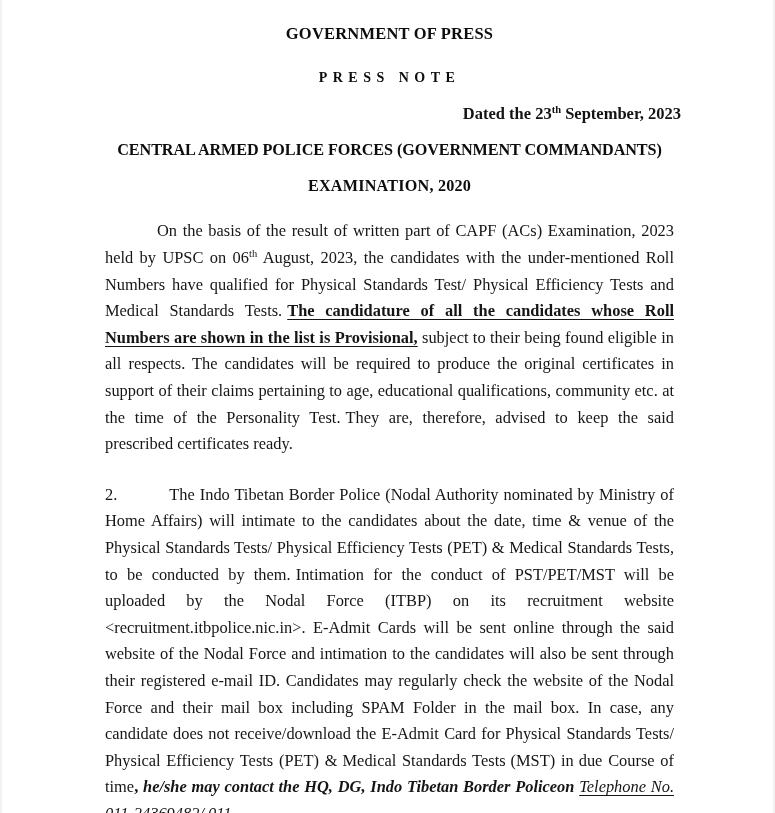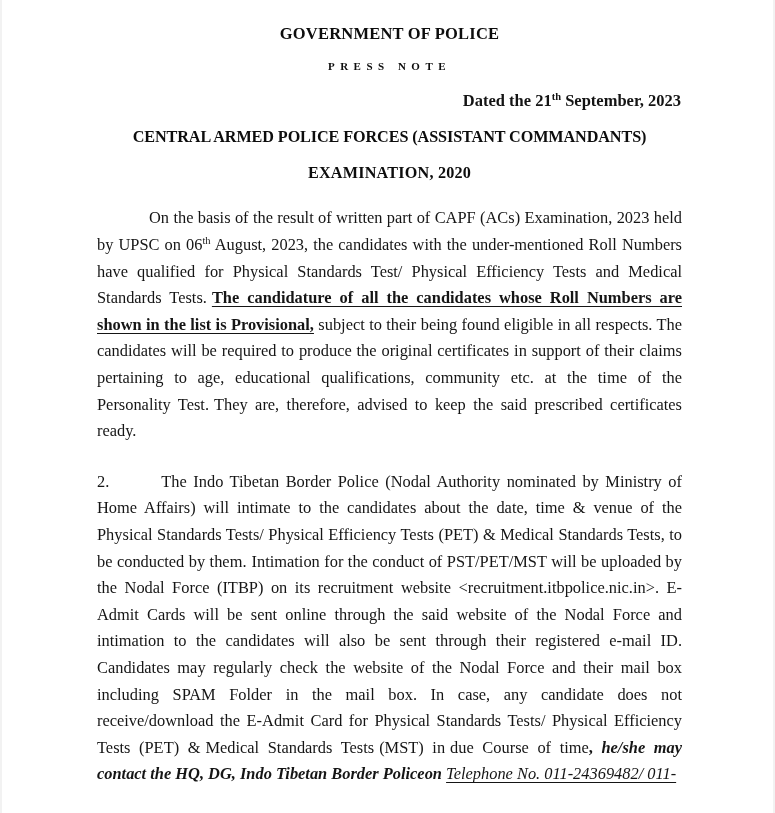"GOVERNMENT OF POLICE" div.hd { text: POLICE -> PRESS }
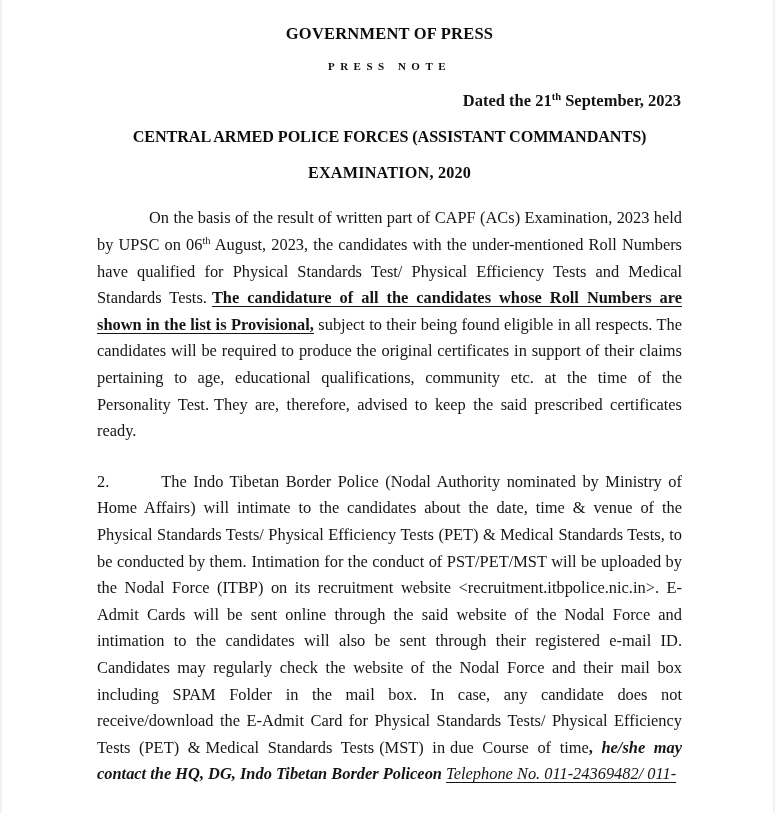"PRESS NOTE" #press-note { font-size: 11px -> 14px; margin-top: 18px -> 28px }
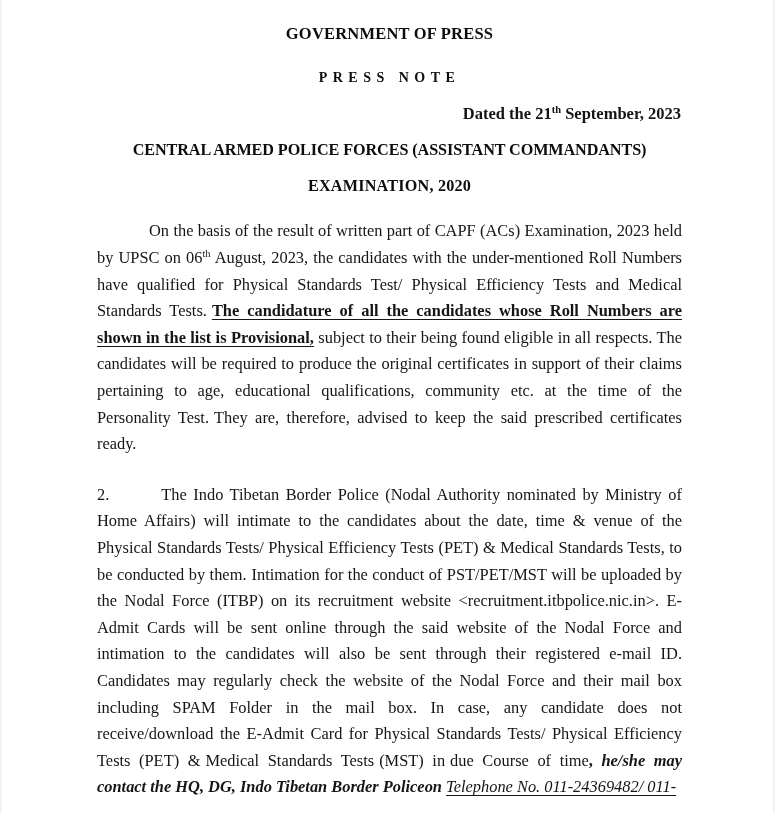"Dated the 21" span { text: 21 -> 23 }
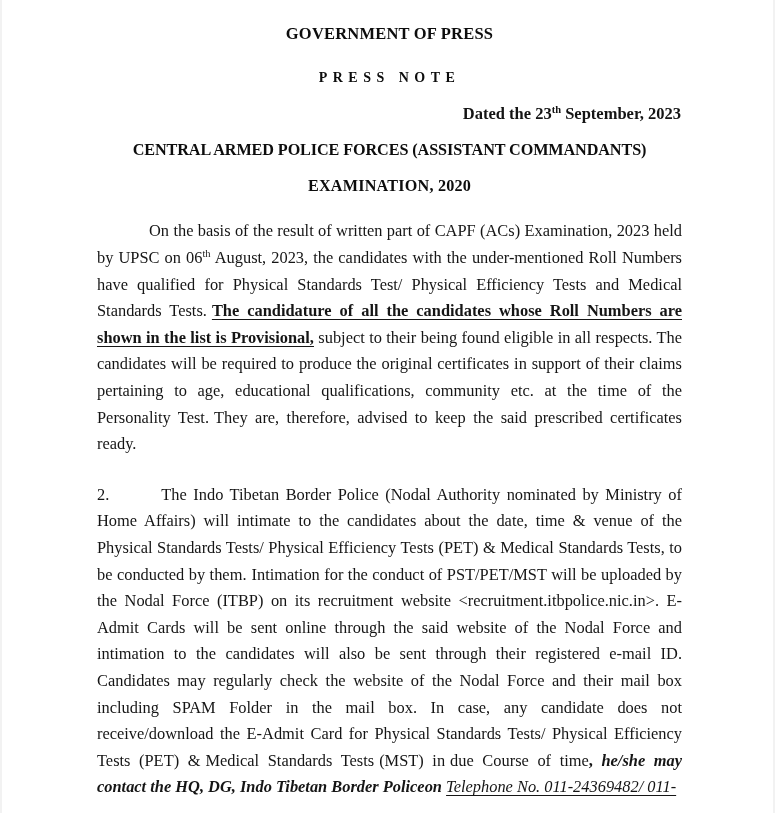"CENTRAL ARMED POLICE FORCES (ASSISTANT" div.hd { text: ASSISTANT -> GOVERNMENT }
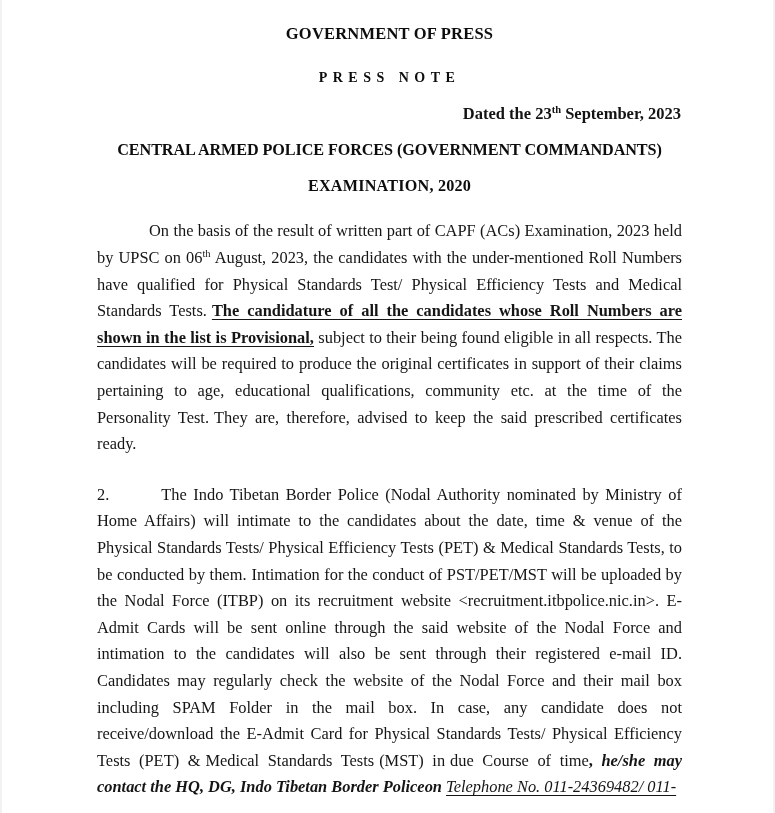"On the basis of the" .para { margin: 0 -> 8px }
